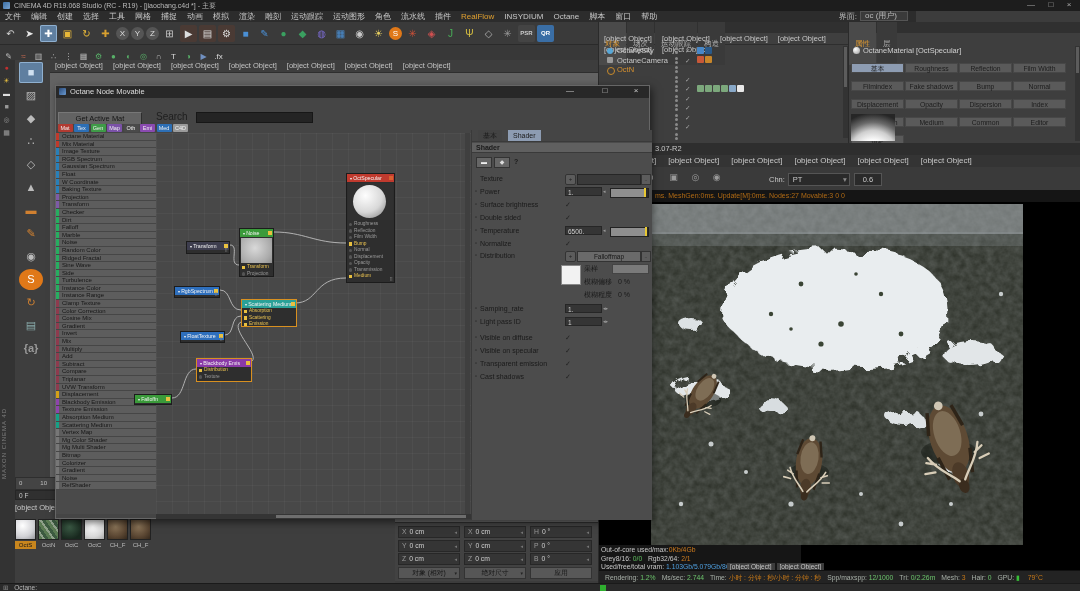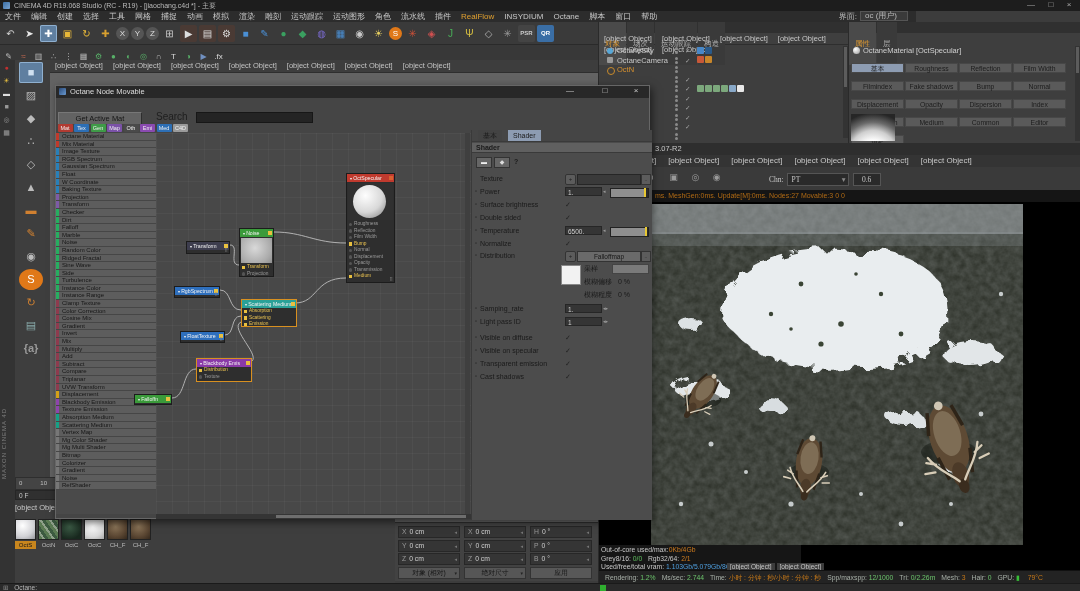"Chn: PT" #chn { font-family: Liberation Serif, serif -> none }
